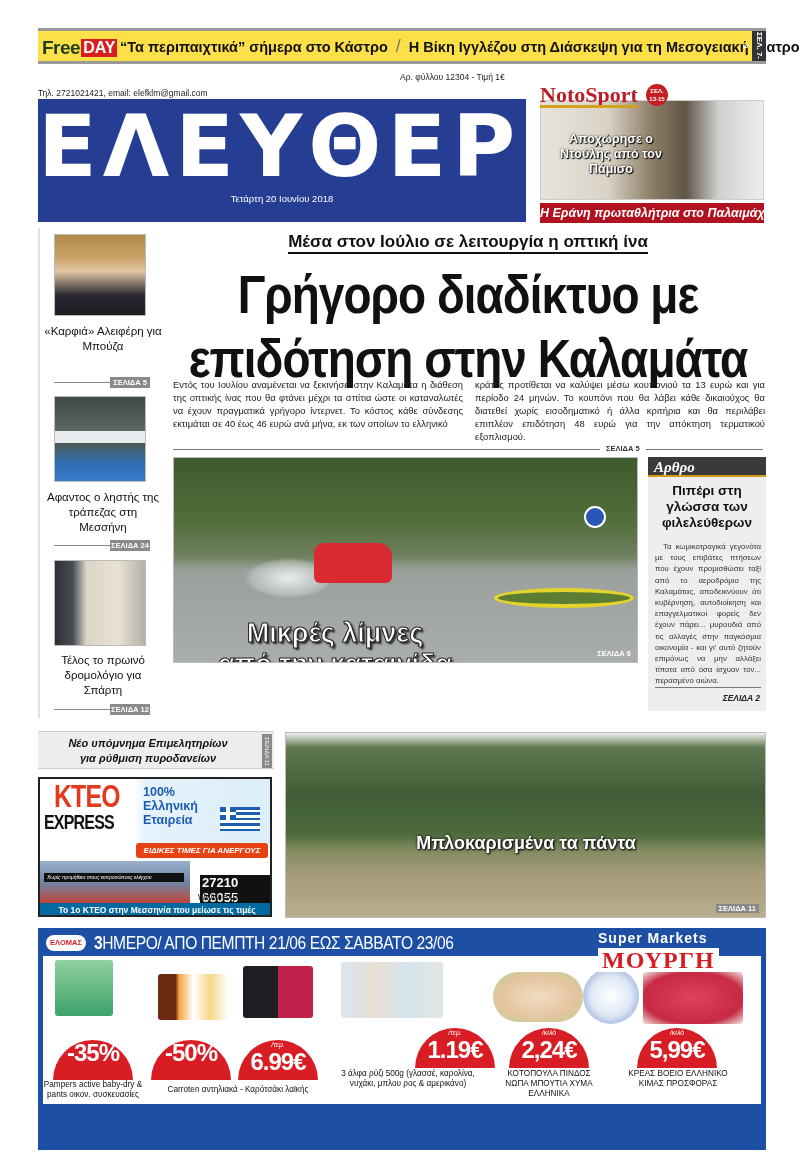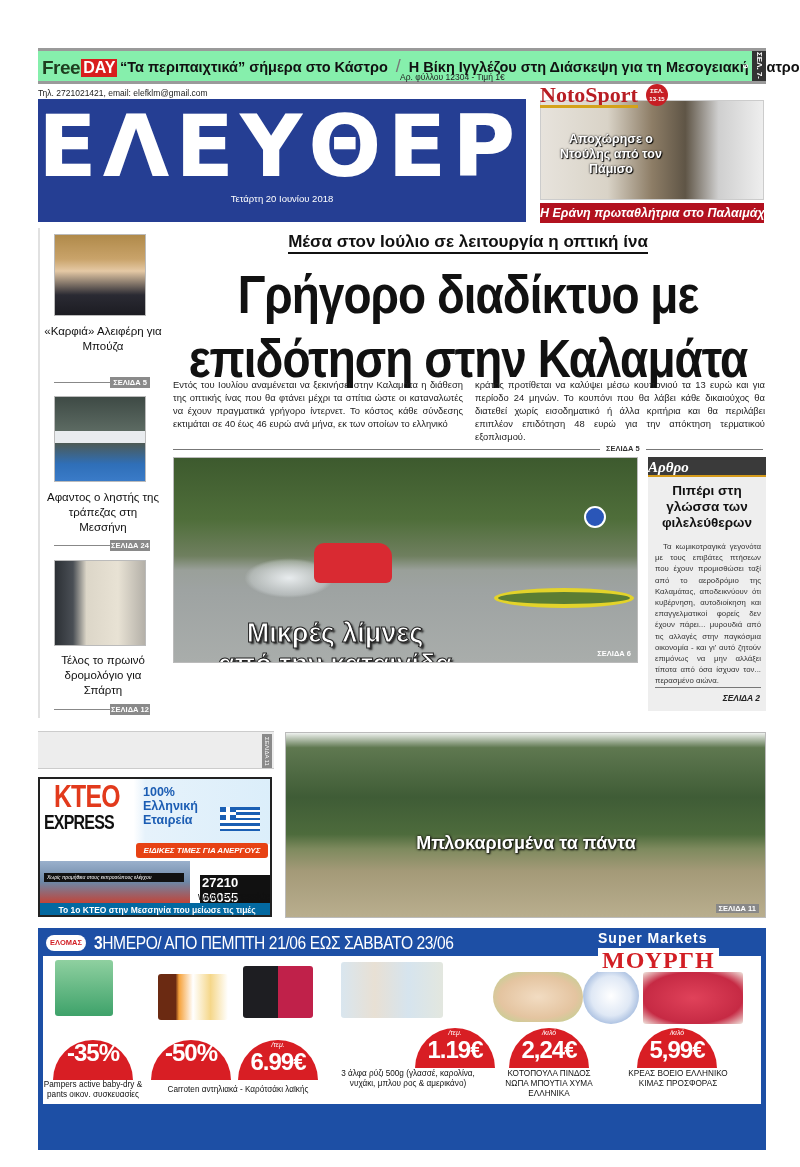"Free" .topstrip { background: #86efac -> #fde047; top: 48px -> 28px }
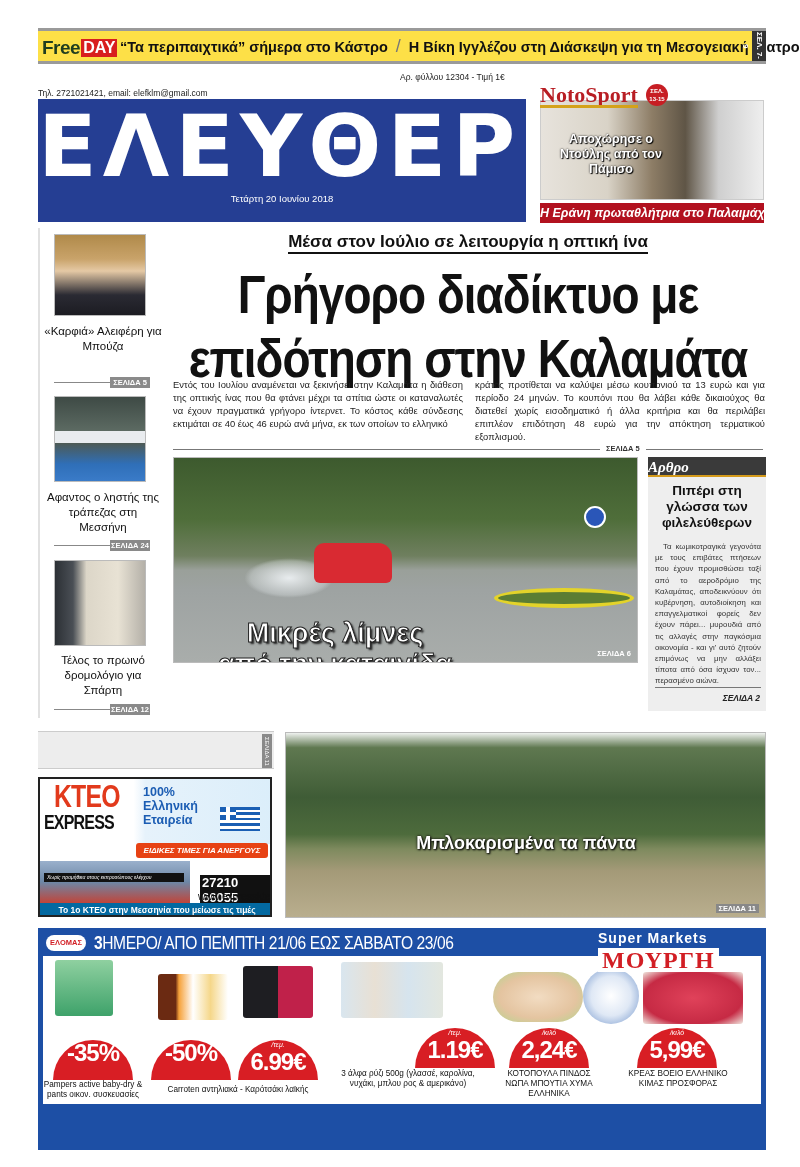"Αρθρο" .op-head { padding-left: none -> 6px }
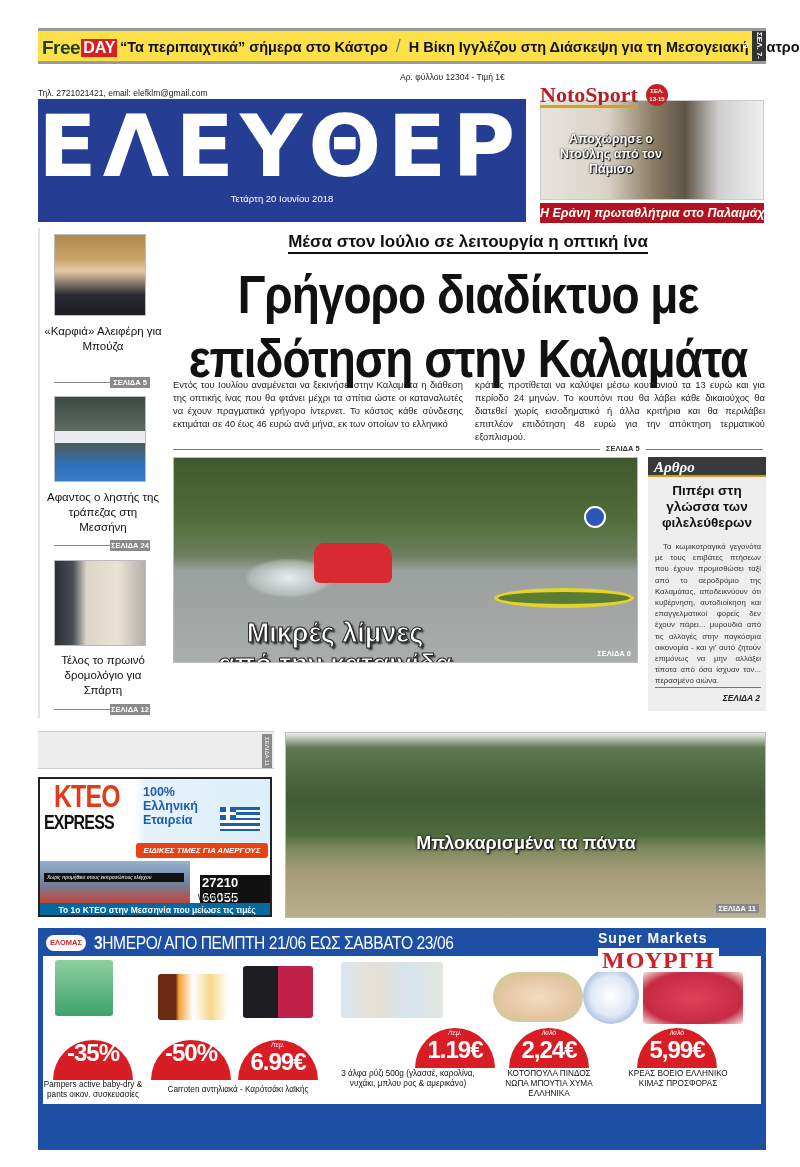"Νέο υπόμνημα Επιμελητηρίων" div.abs { html: none -> <div> <div>Νέο υπόμνημα Επιμελητηρίων</div> <div>για ρύθμιση πυροδανείων</div> </div> }
